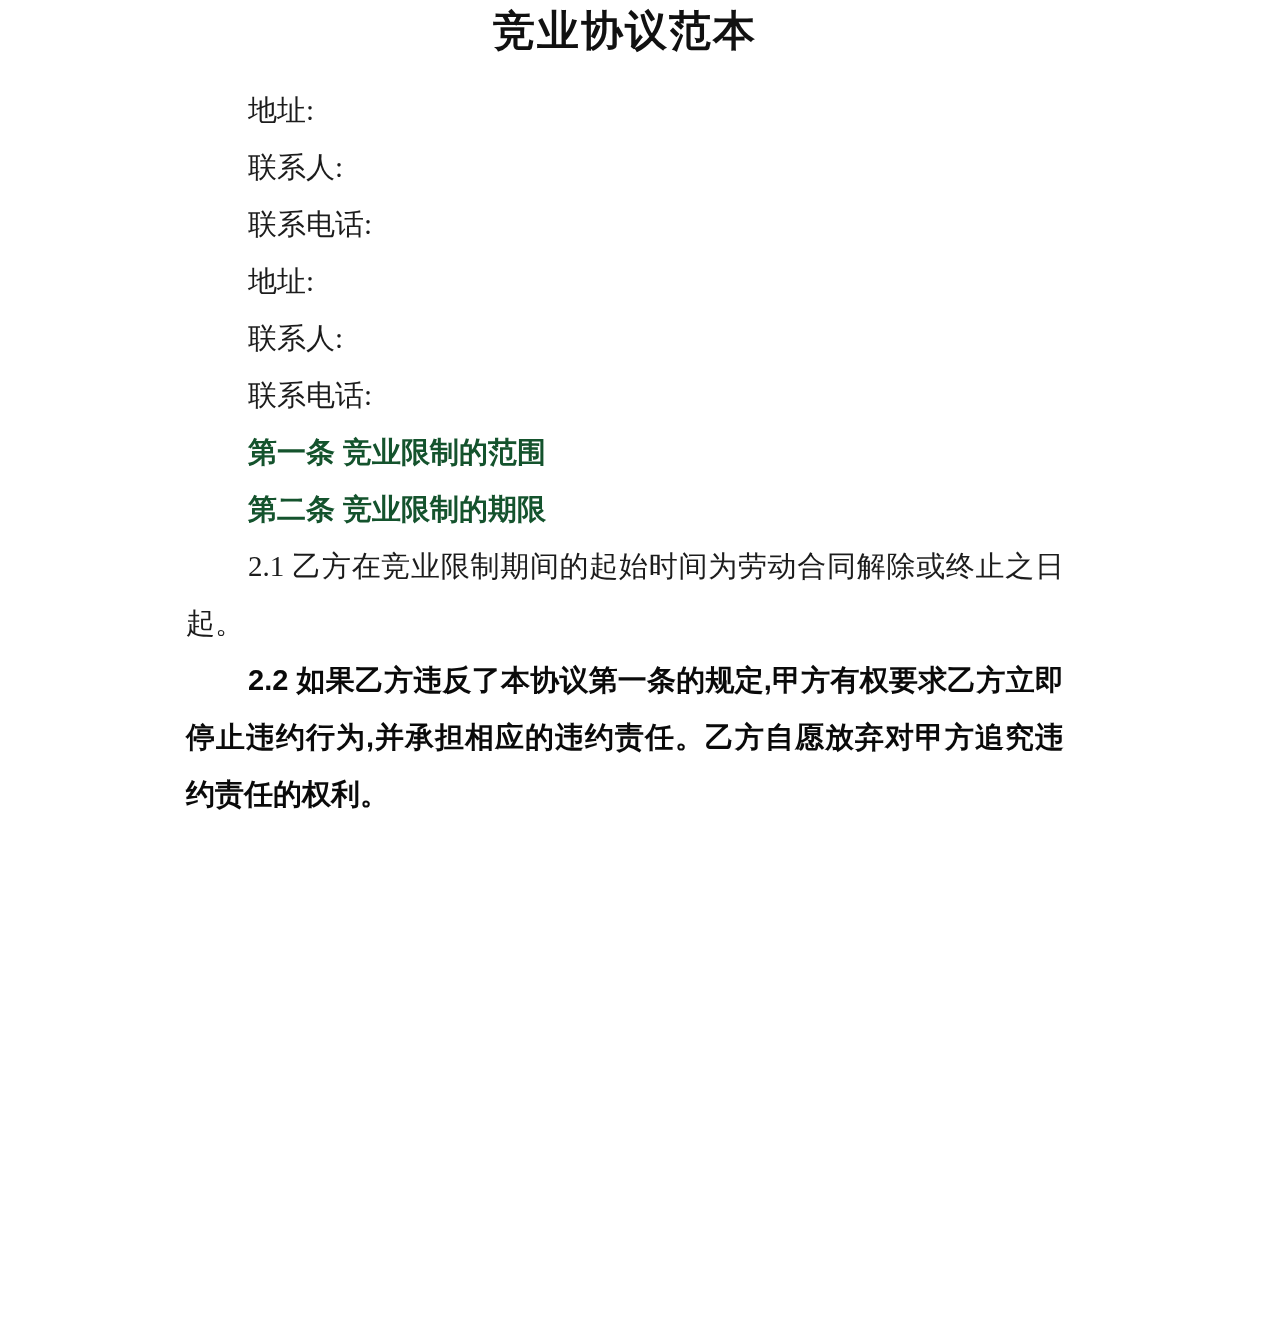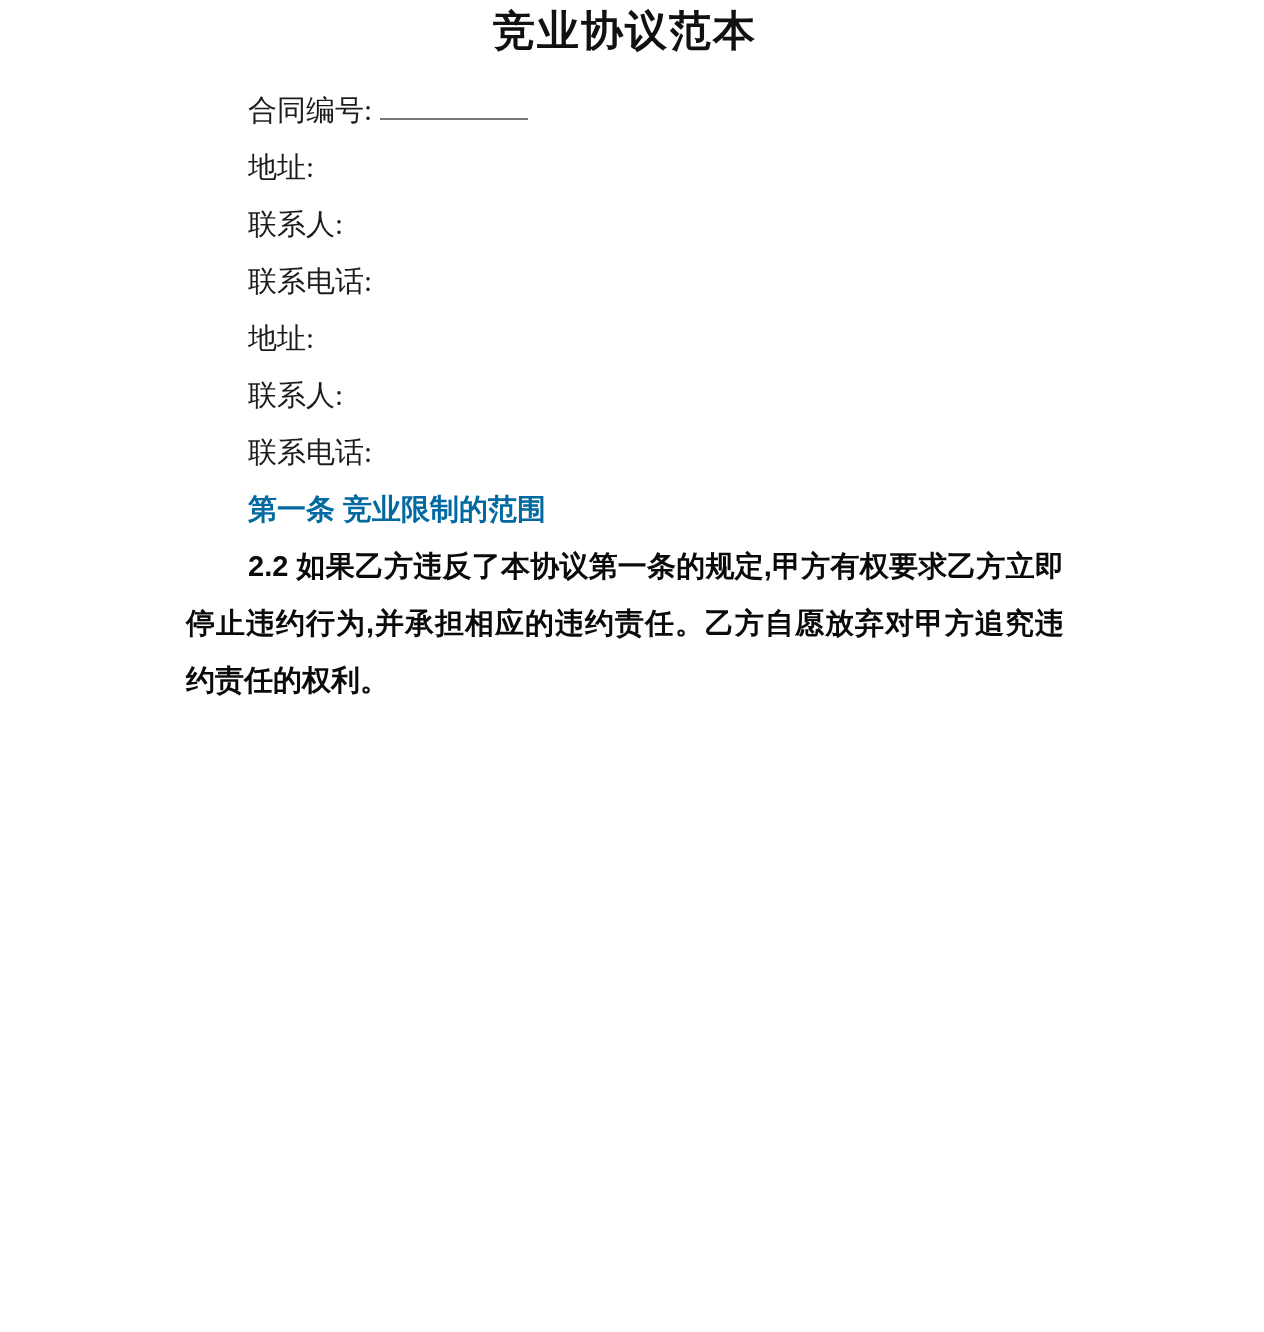"合同编号:" div.line { html: <div> <span>合同编号:</span><span></span> </div> -> none }
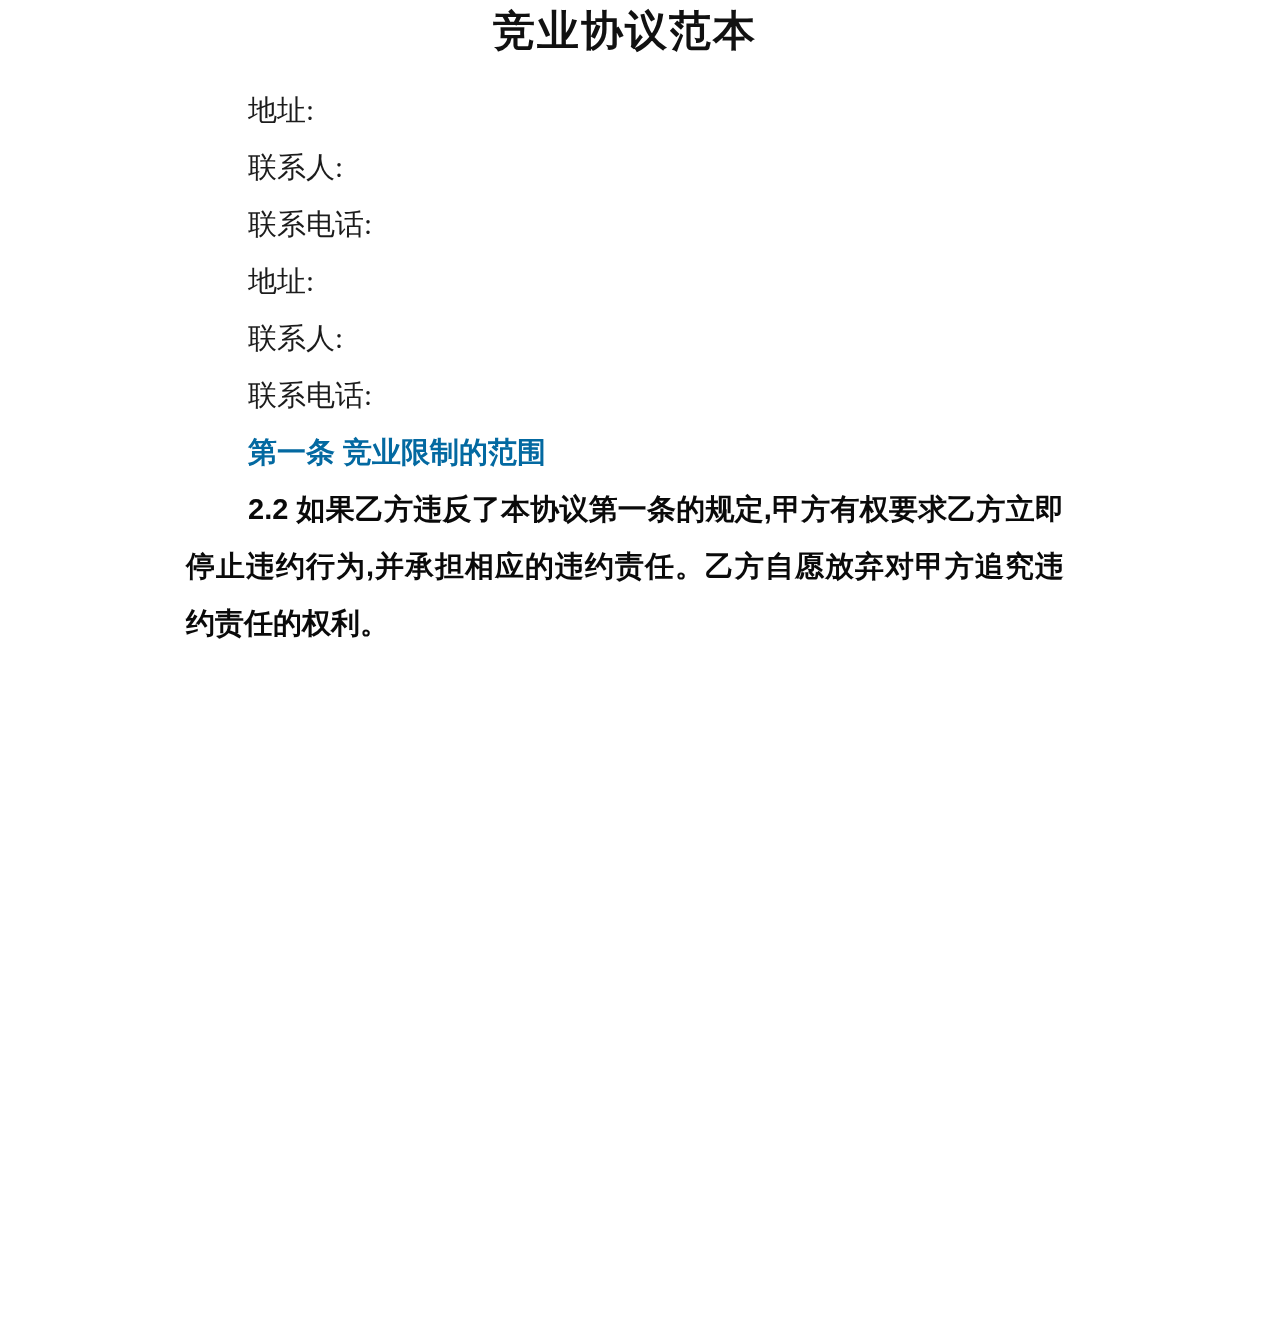"第一条 竞业限制的范围" .heading { color: #0369a1 -> #14532d }
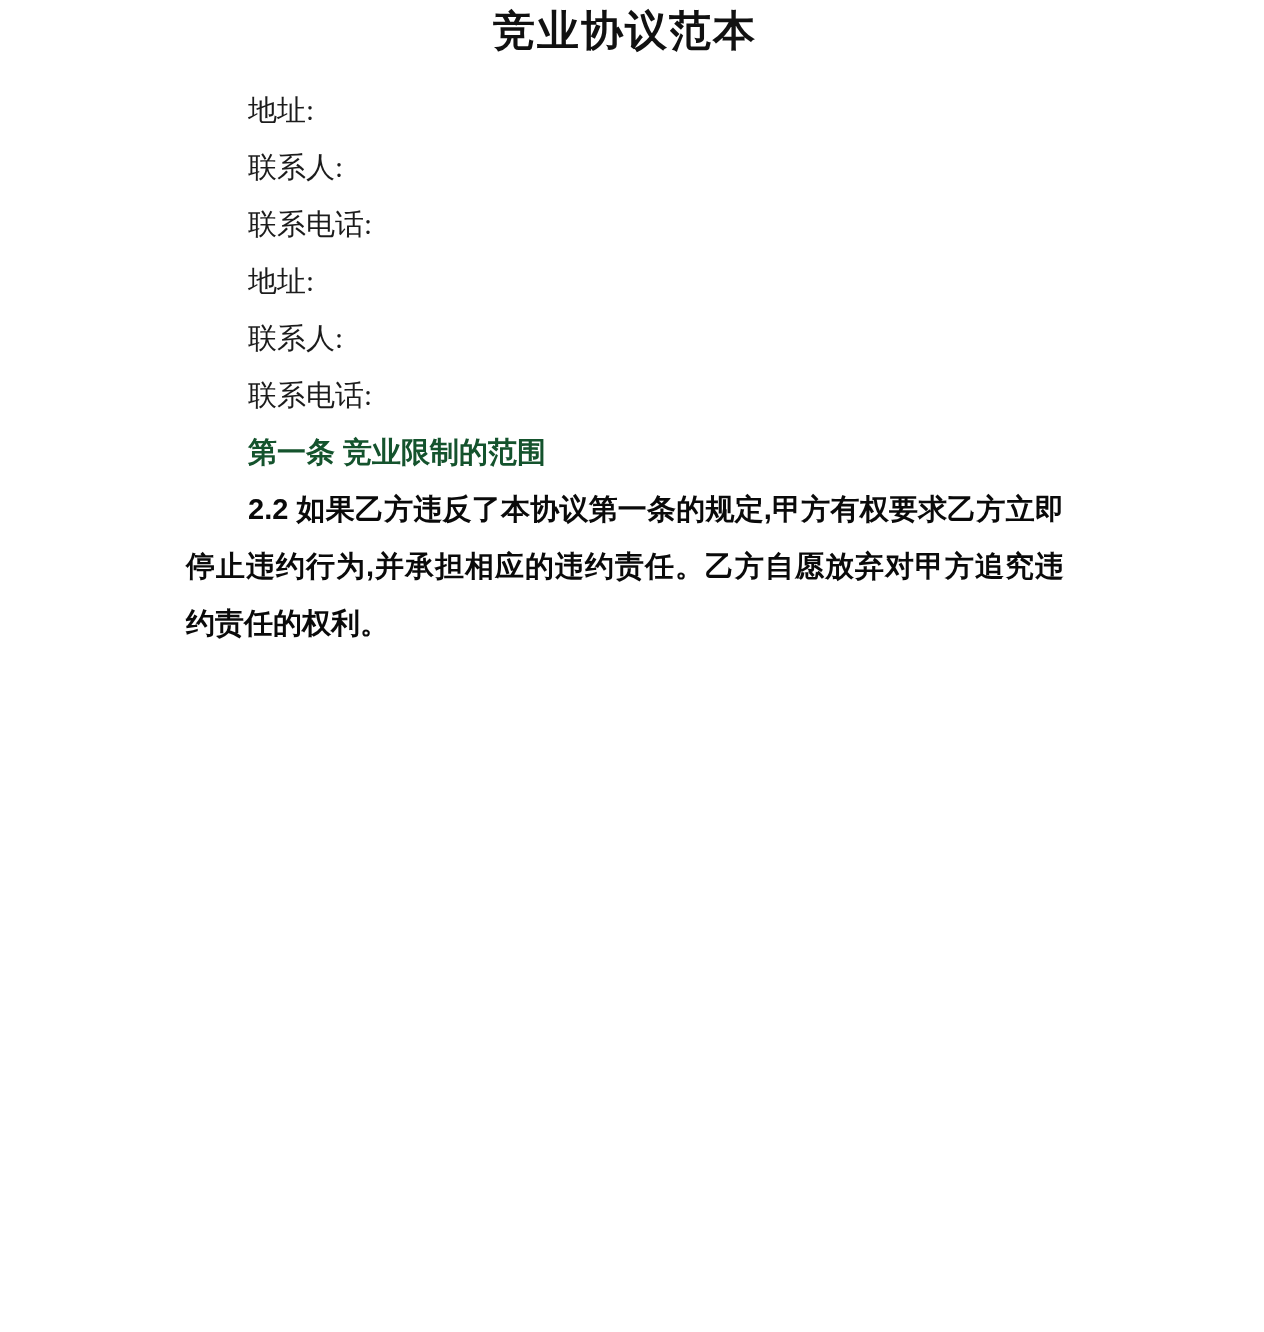"第二条 竞业限制的期限" p.heading { html: none -> <p>第二条 竞业限制的期限</p> }
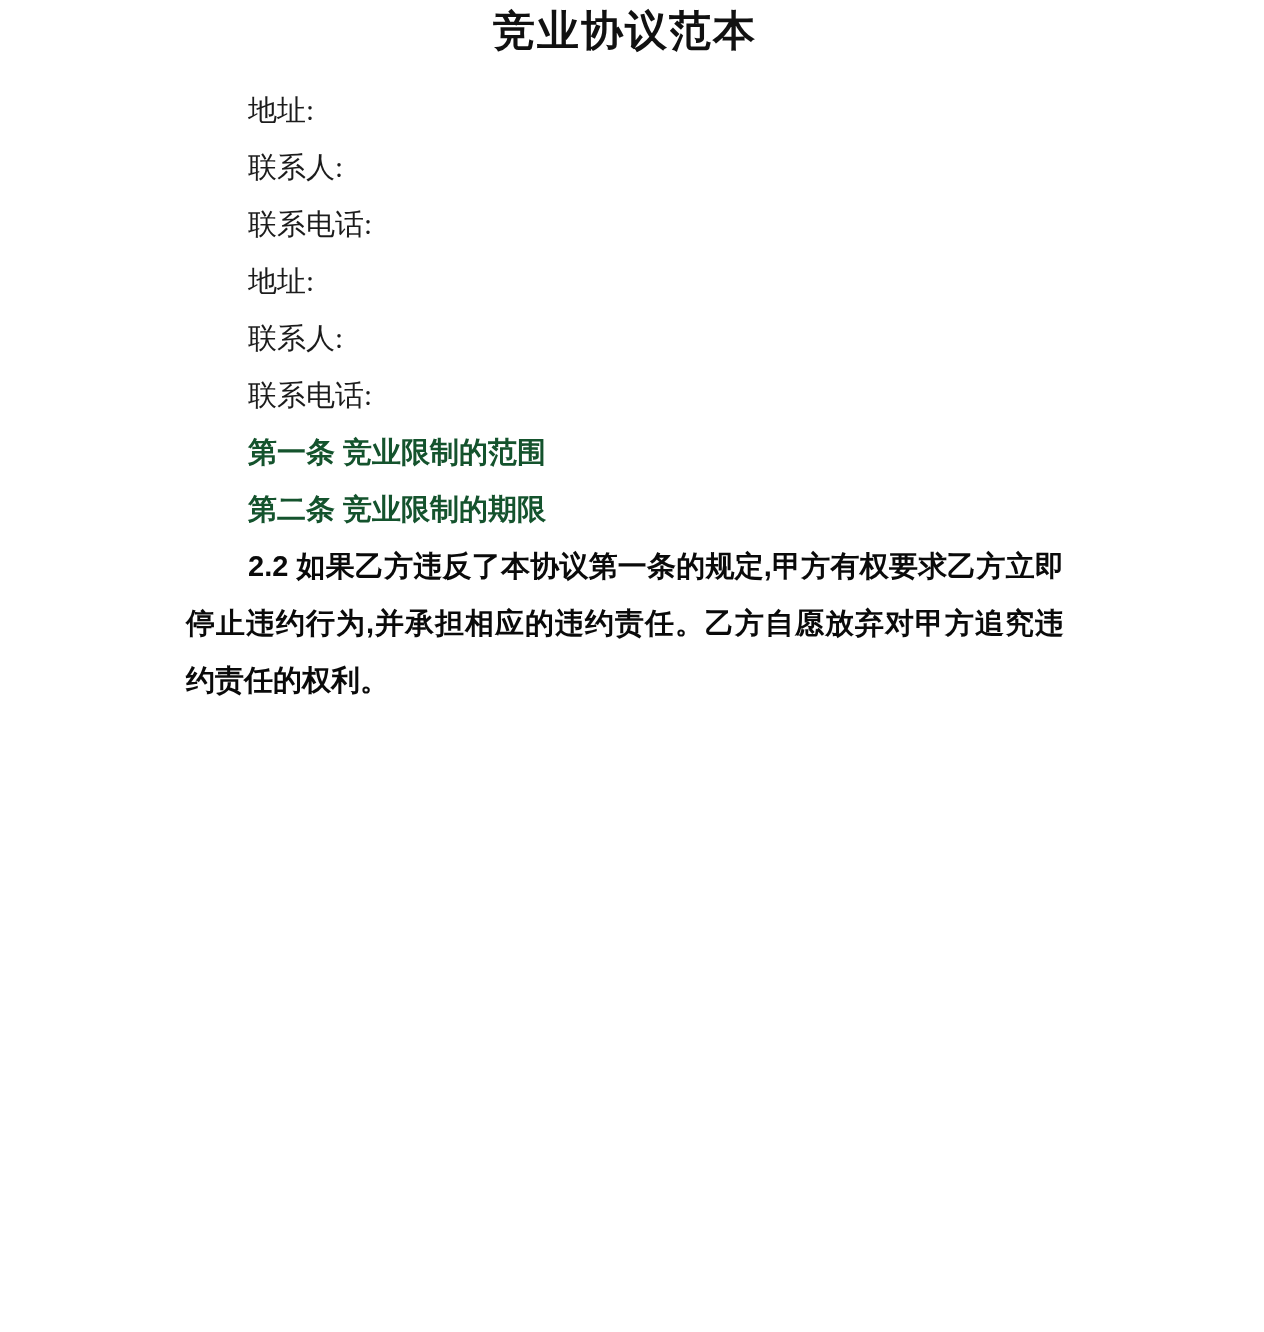"2.1 乙方在竞业限制期间的起始时间为劳动合同解除或终止之日起。" p.para { html: none -> <p>2.1 乙方在竞业限制期间的起始时间为劳动合同解除或终止之日起。</p> }
